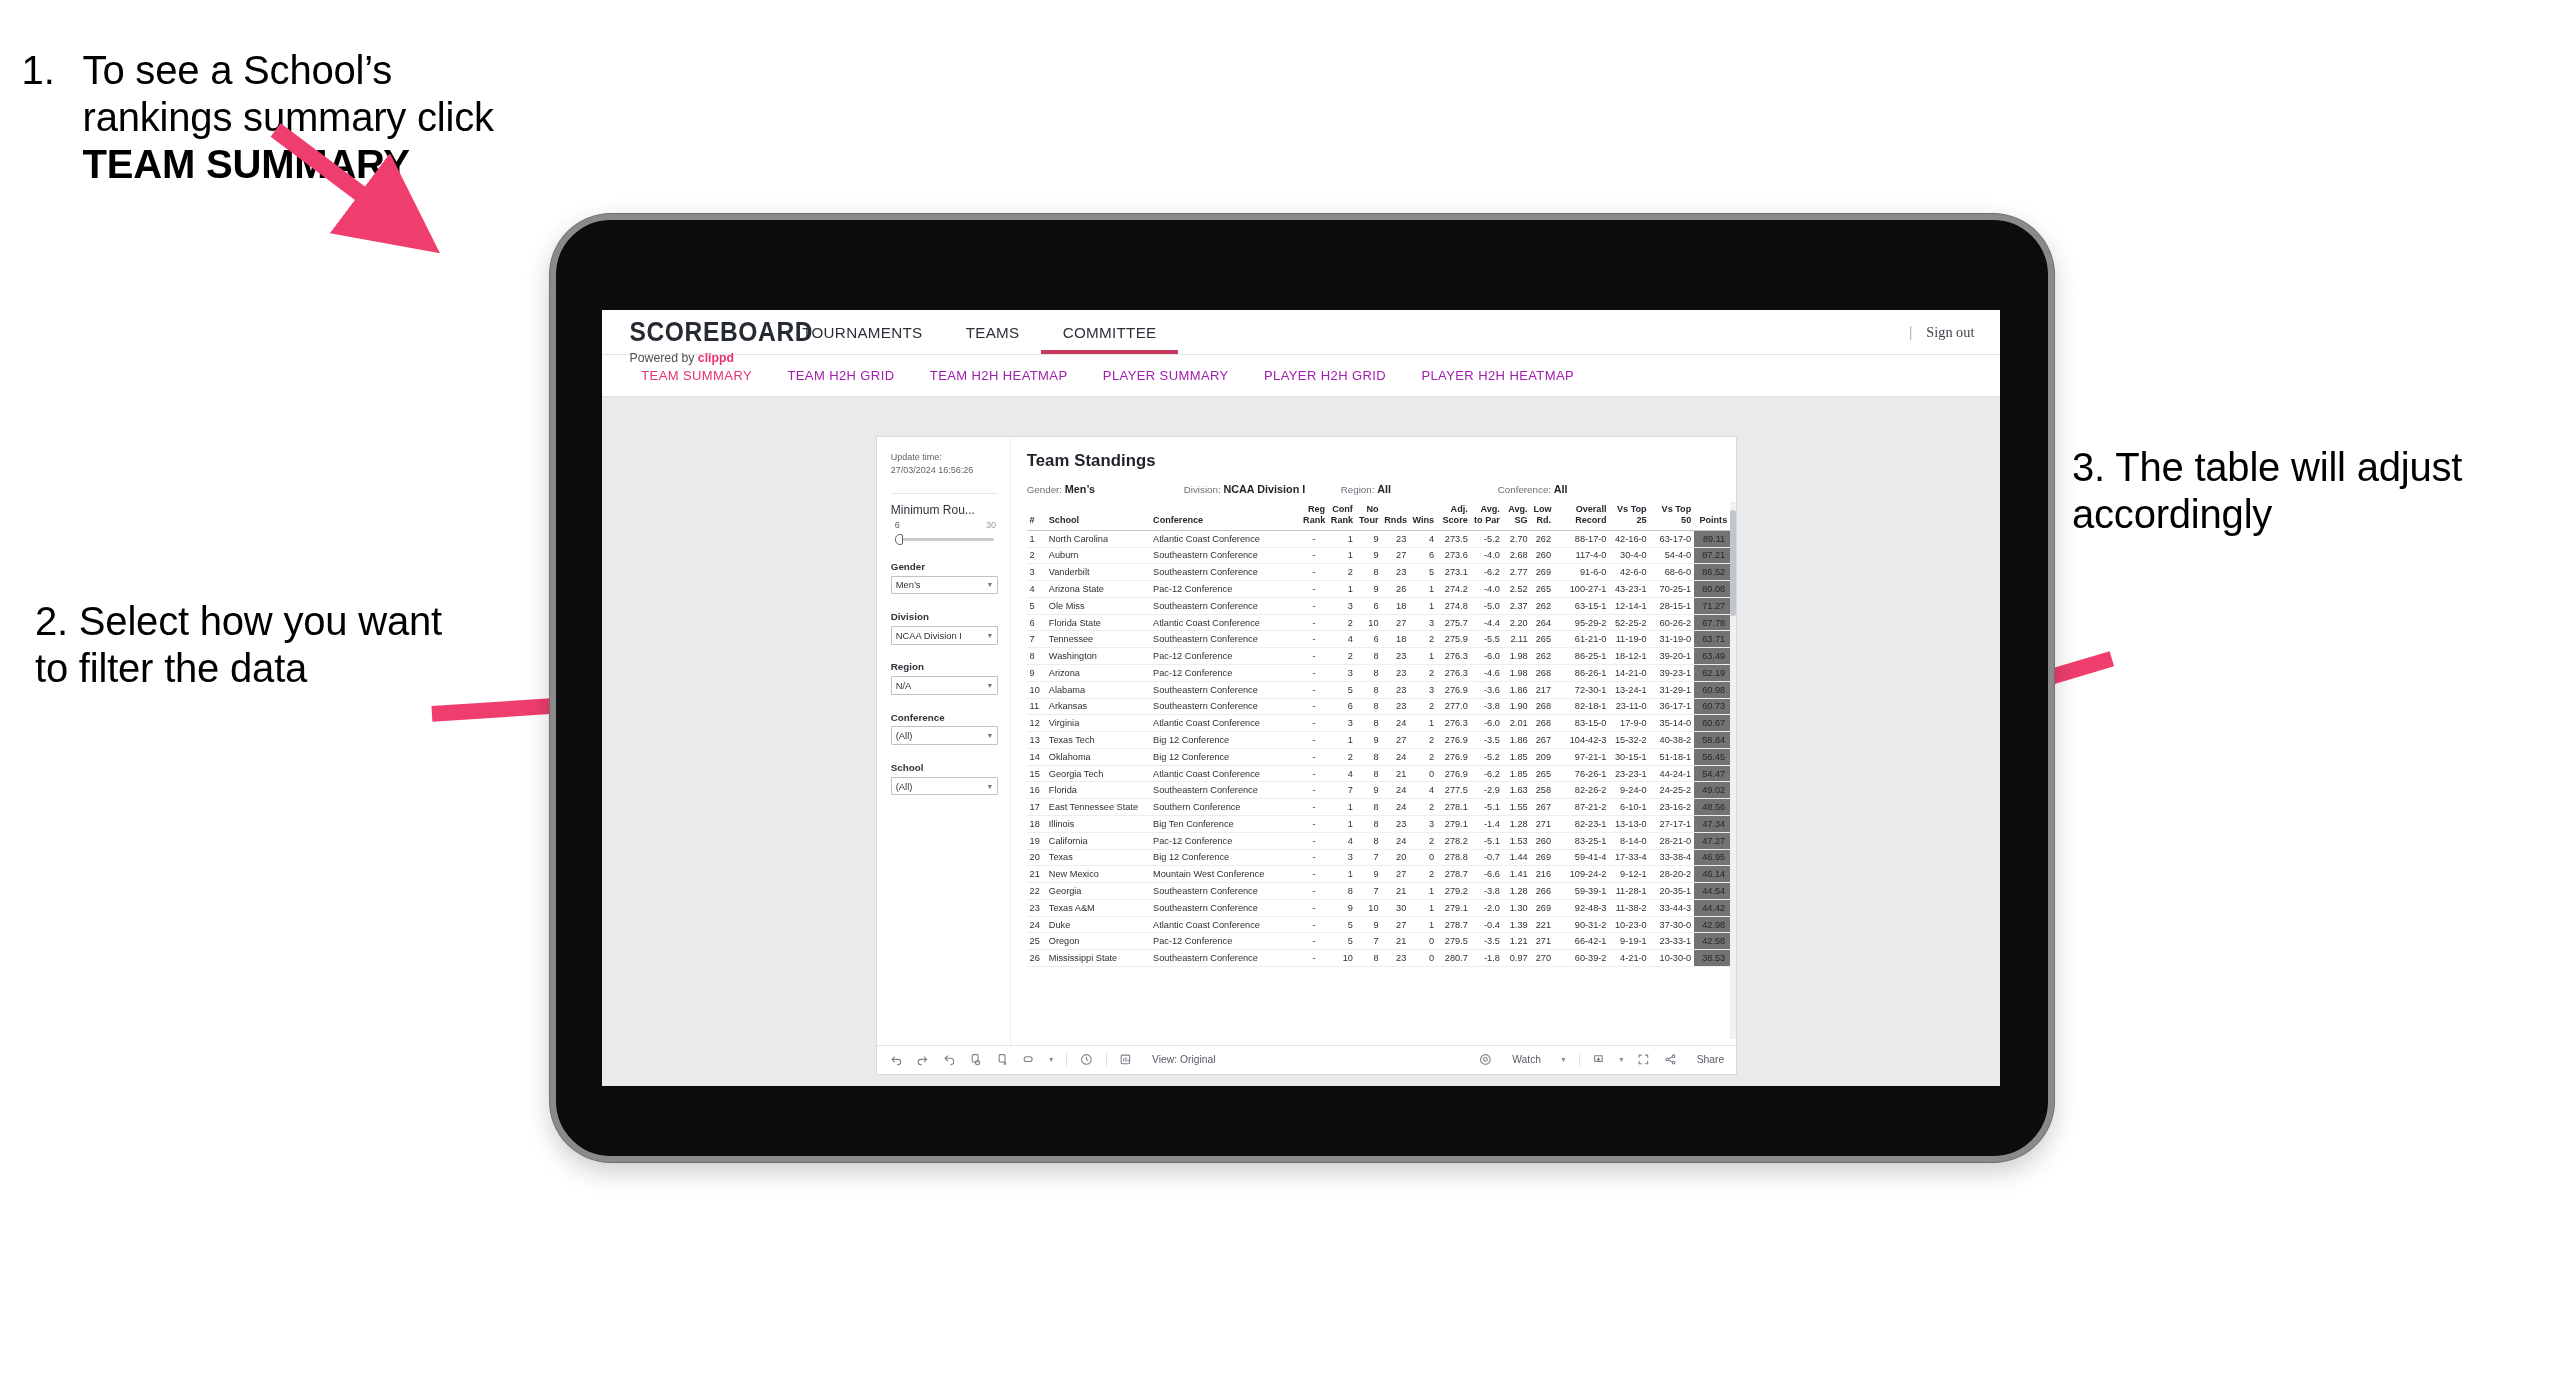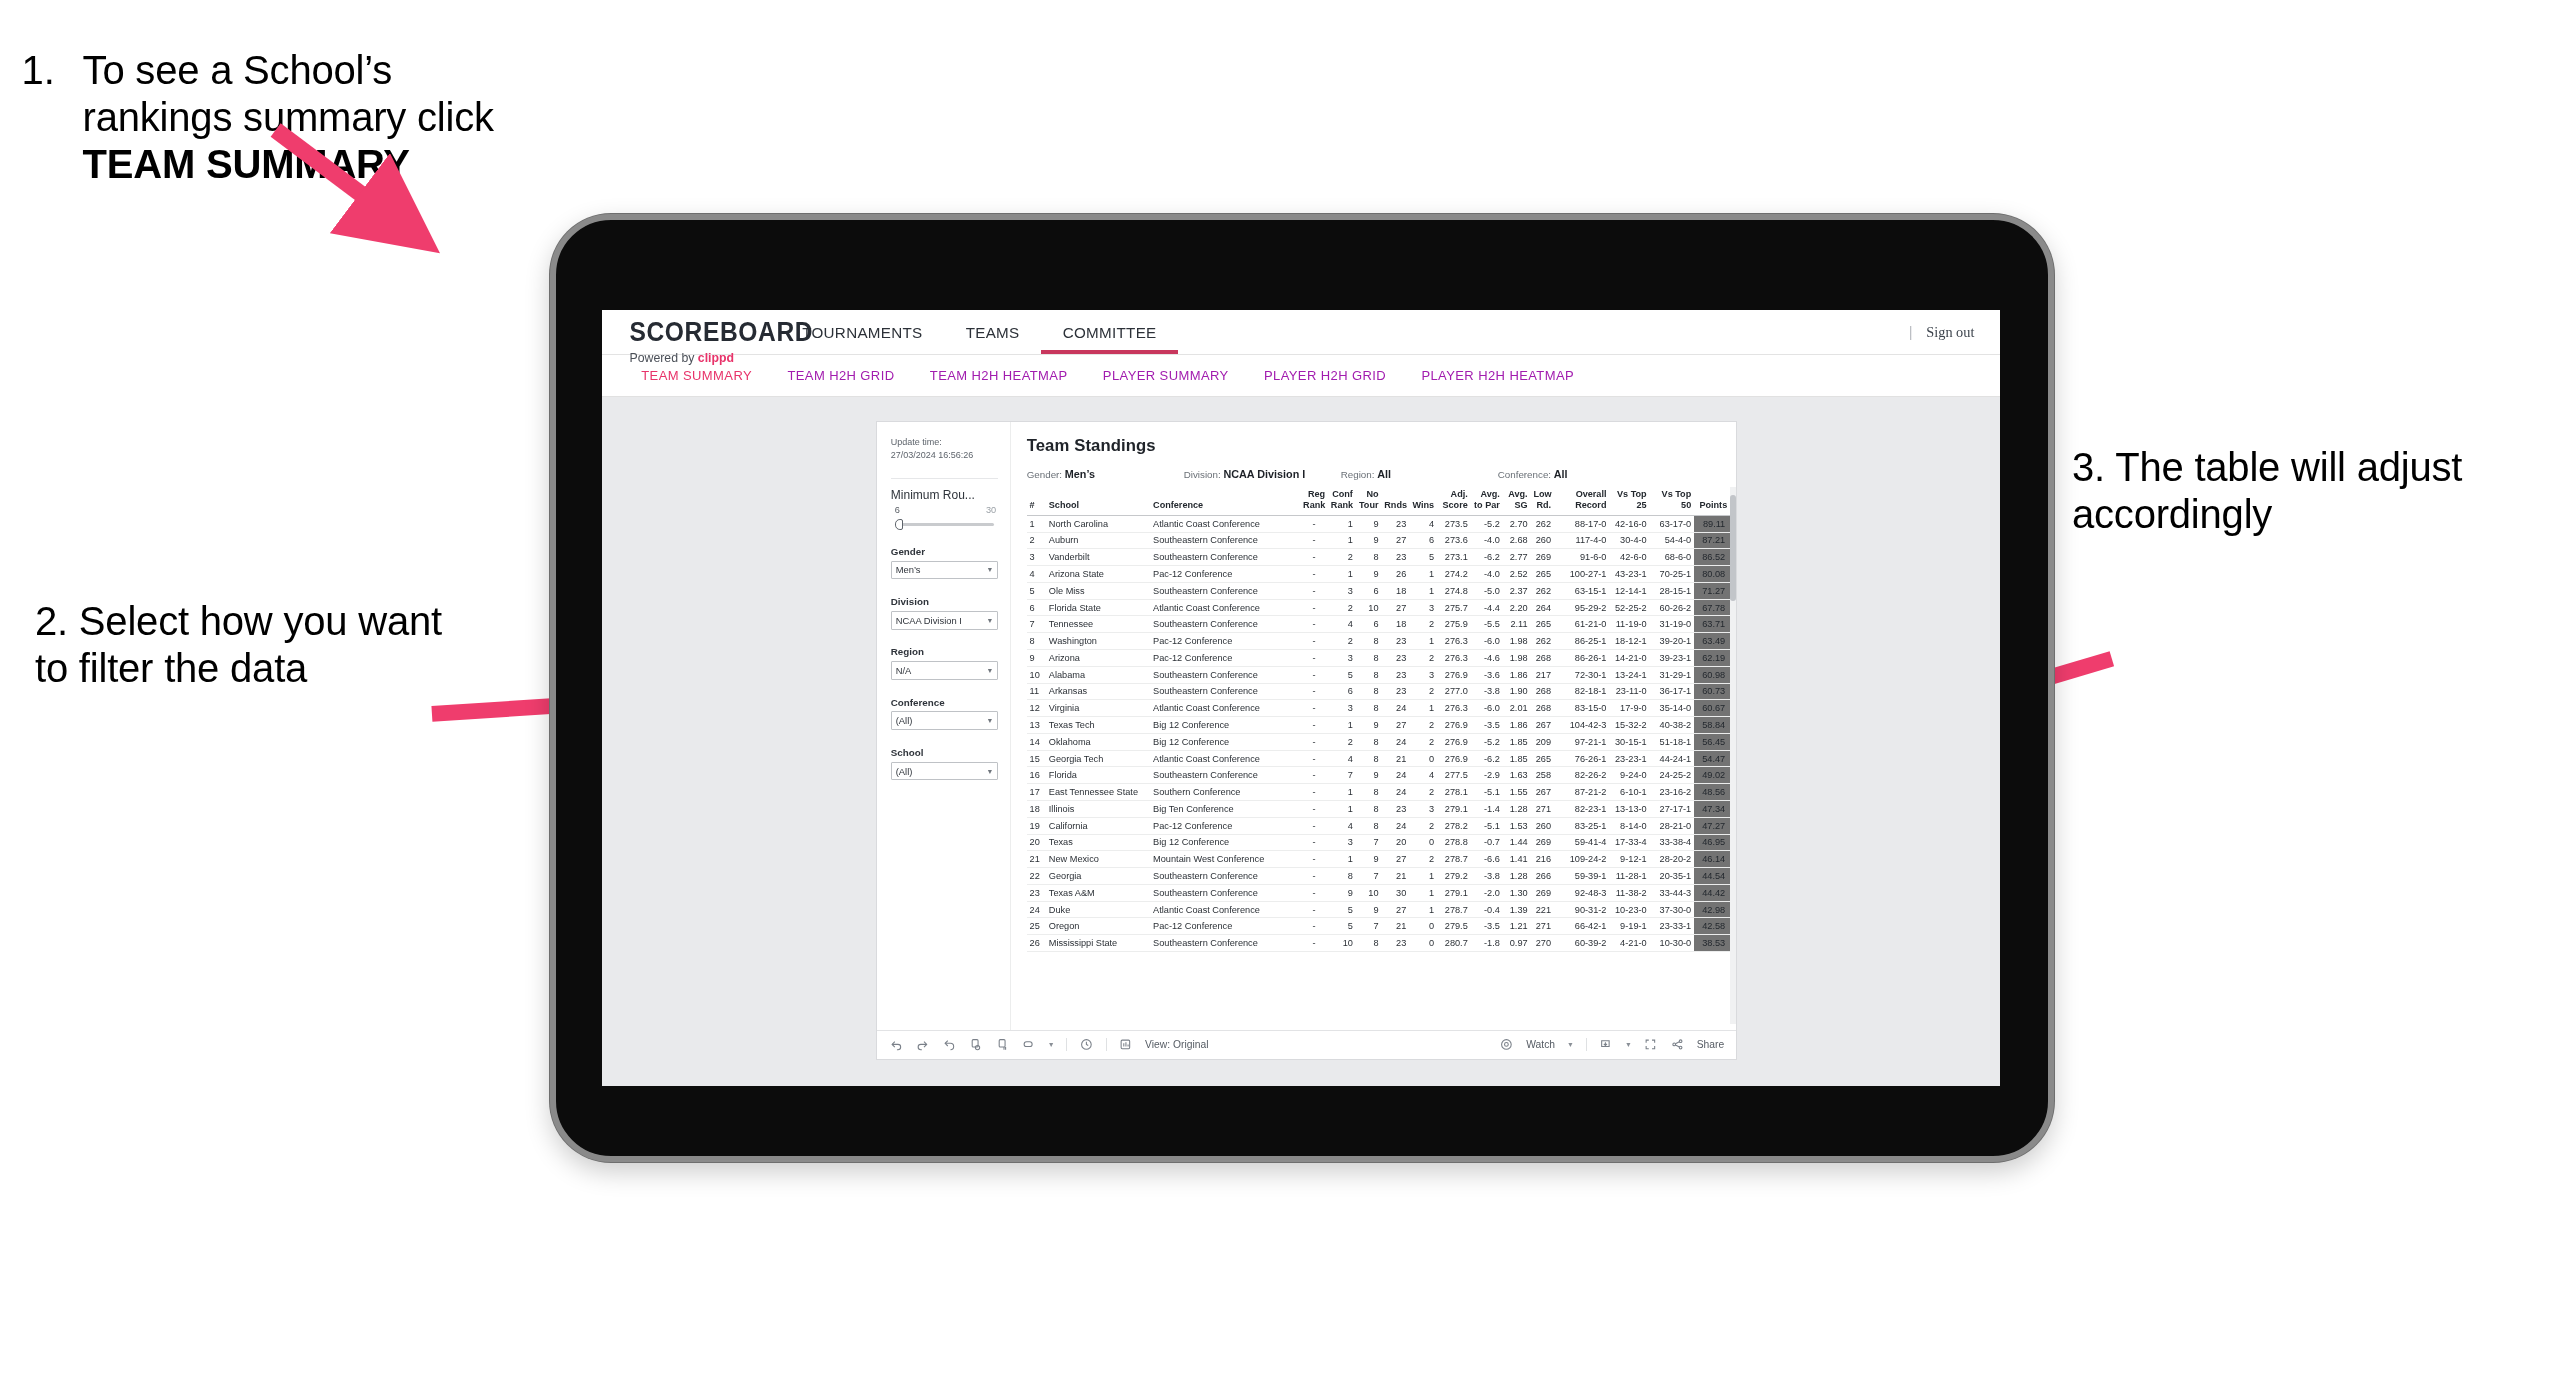"Update time:" .viz-wrap { padding: 24px 0 0 0 -> 39px 0 0 0 }
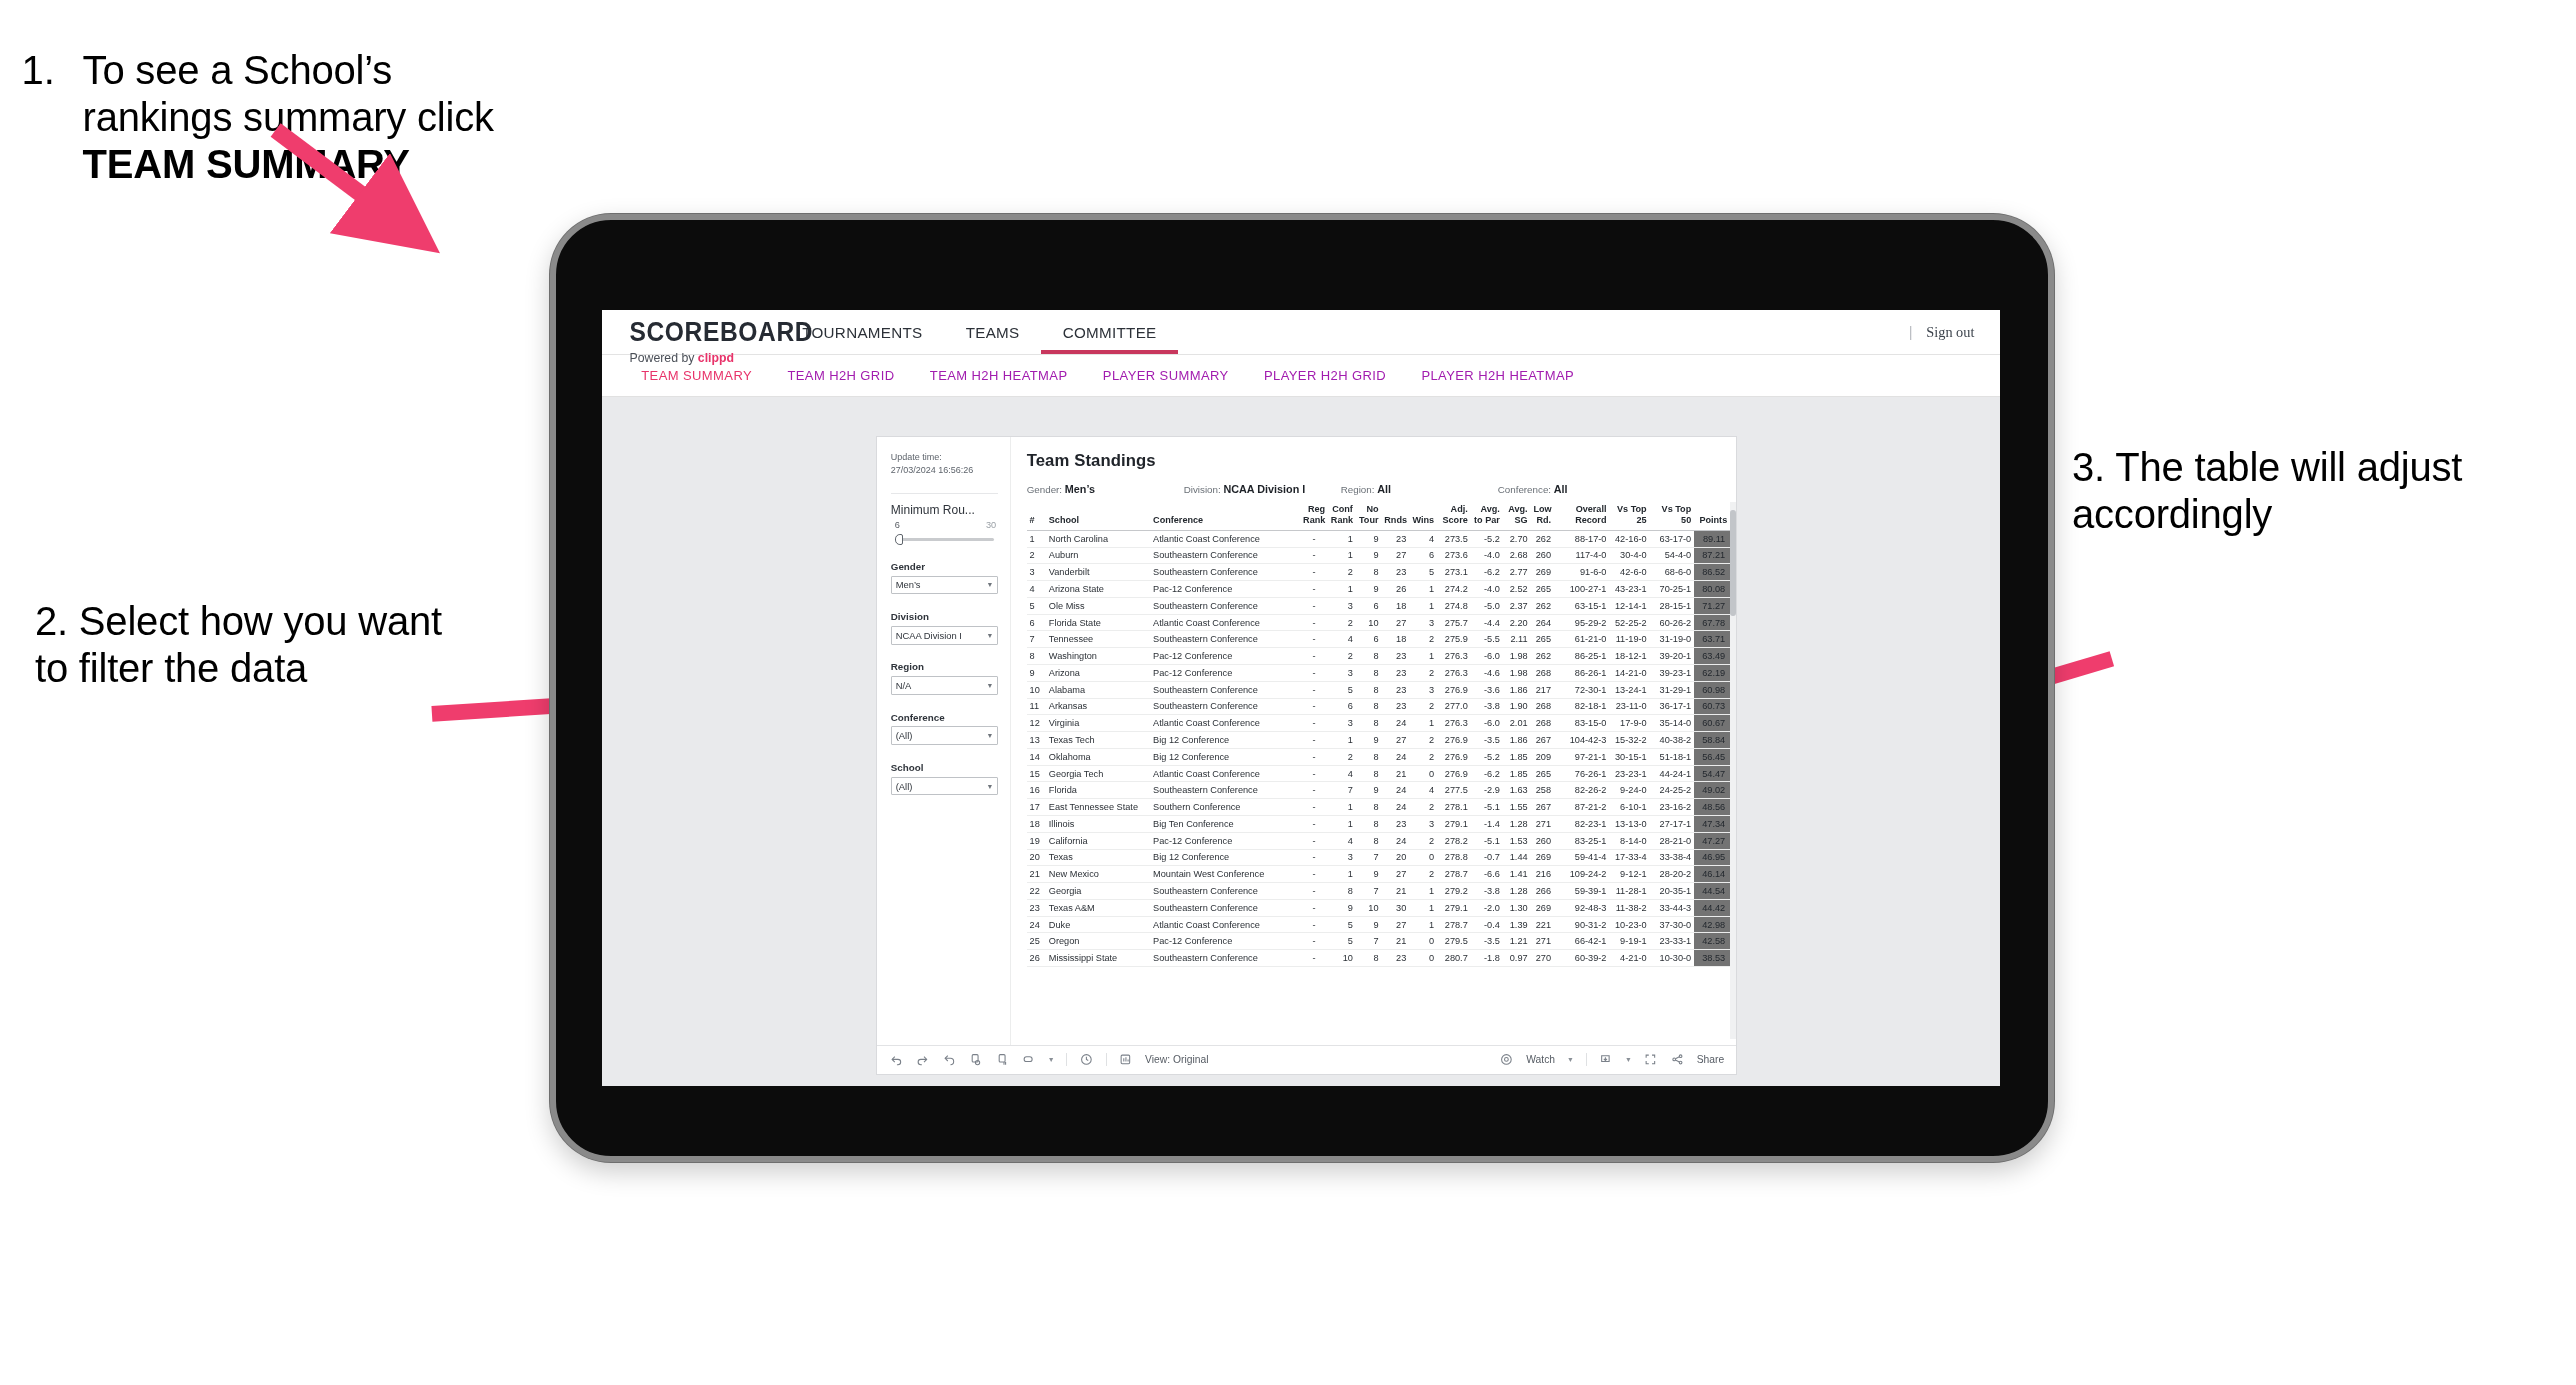"View: Original" .vtools .lbl { gap: 12px -> 19px }
